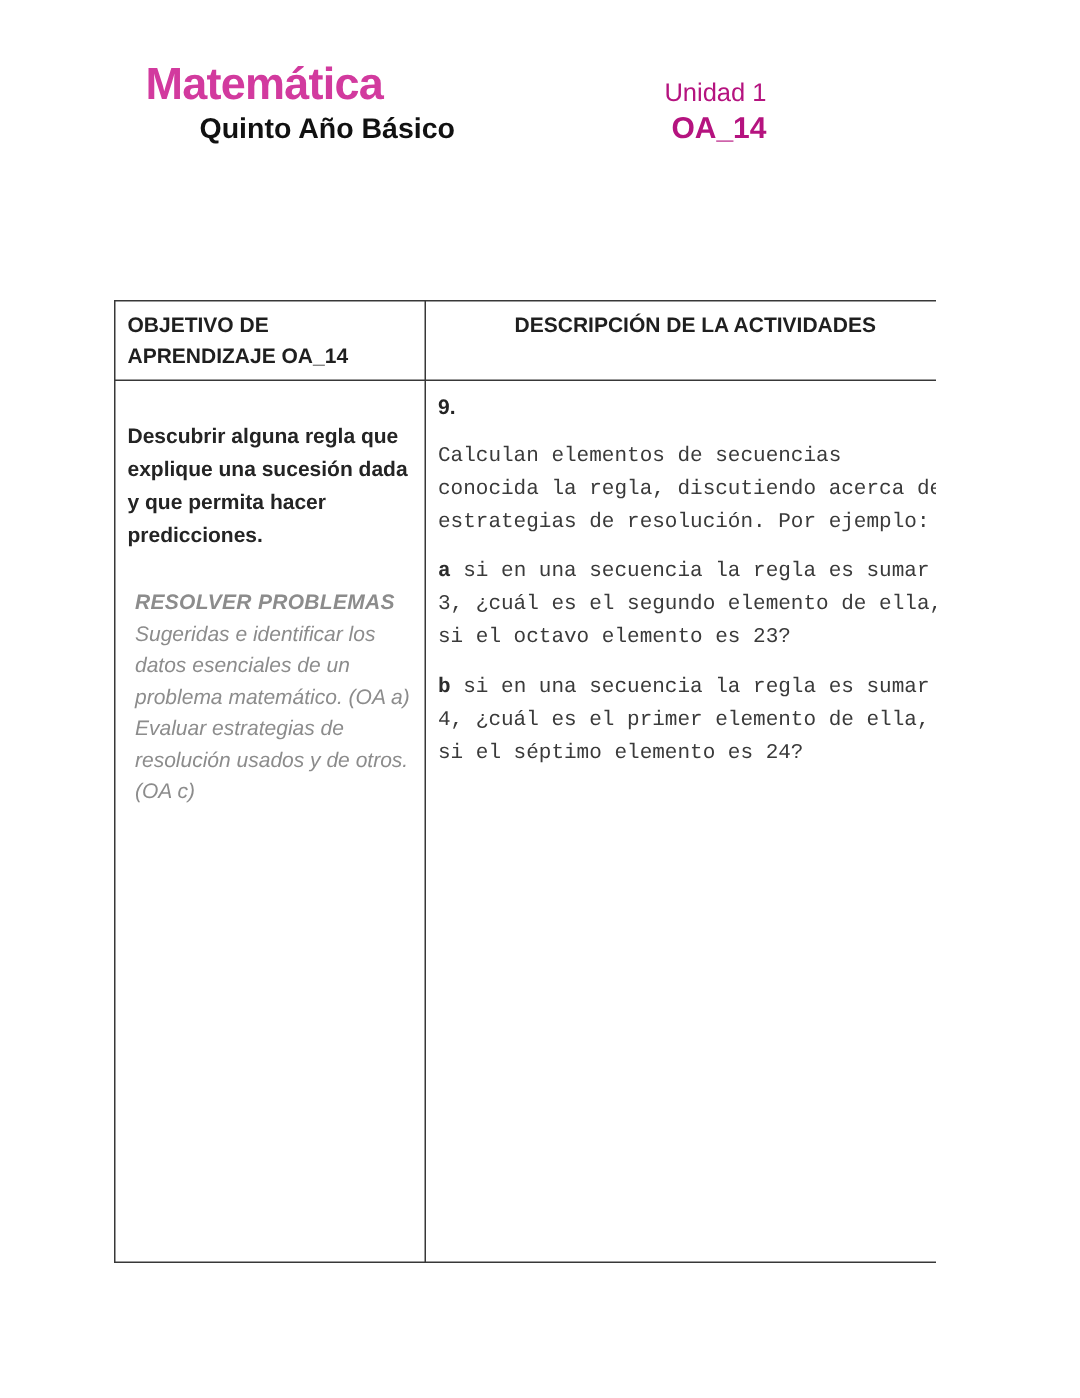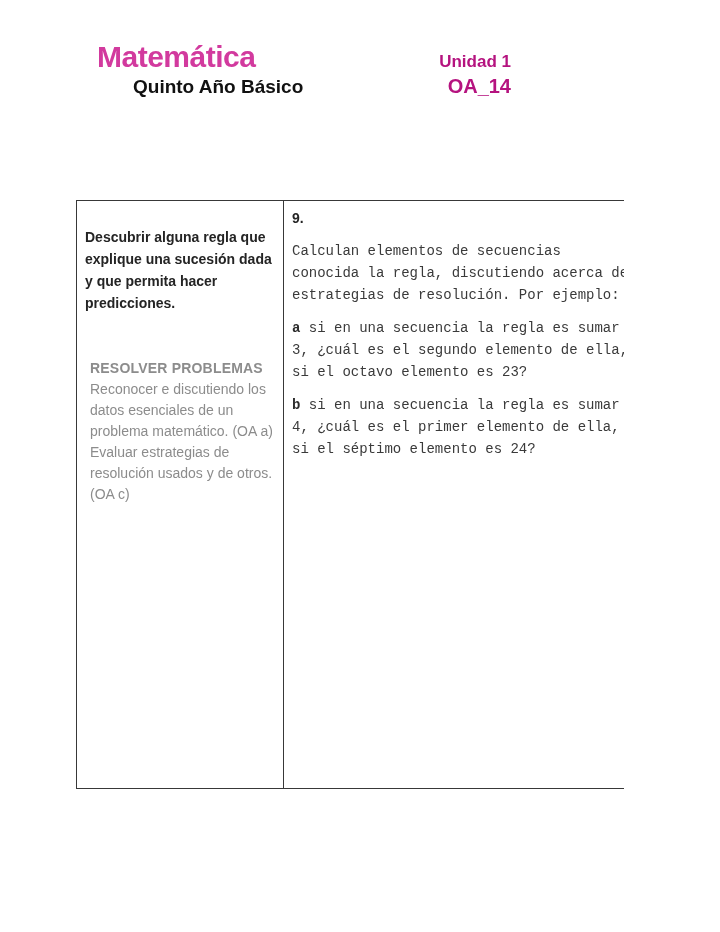"Unidad 1" .unit-name { font-weight: bold -> normal }
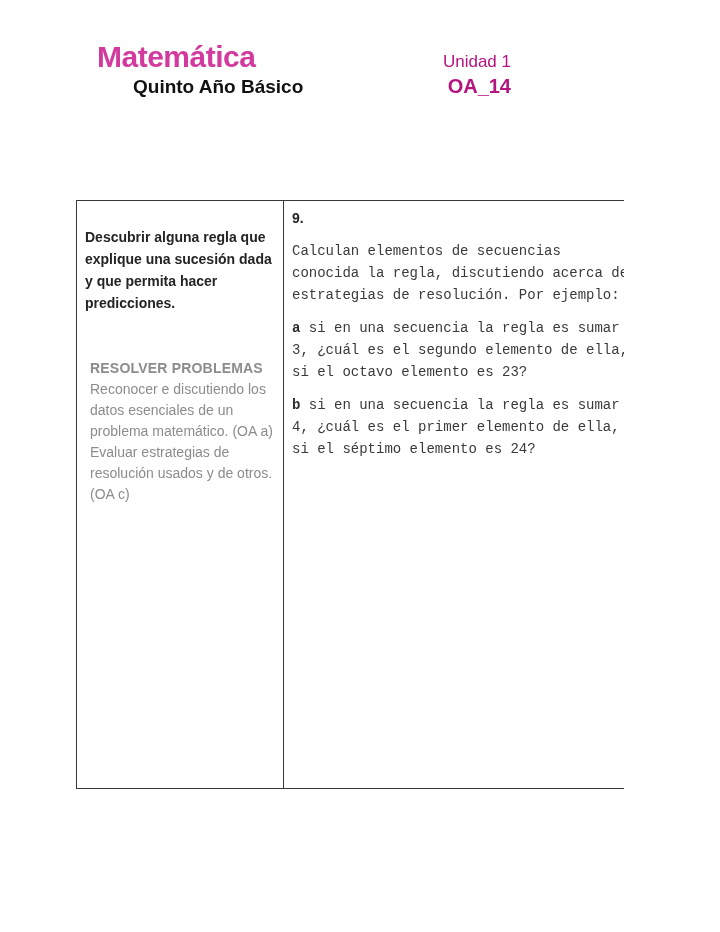"OBJETIVO DE APRENDIZAJE OA_14" tr { html: none -> <tr> <td>OBJETIVO DE APRENDIZAJE OA_14</td> <td>DESCRIPCIÓN DE LA ACTIVIDADES</td> </tr> }
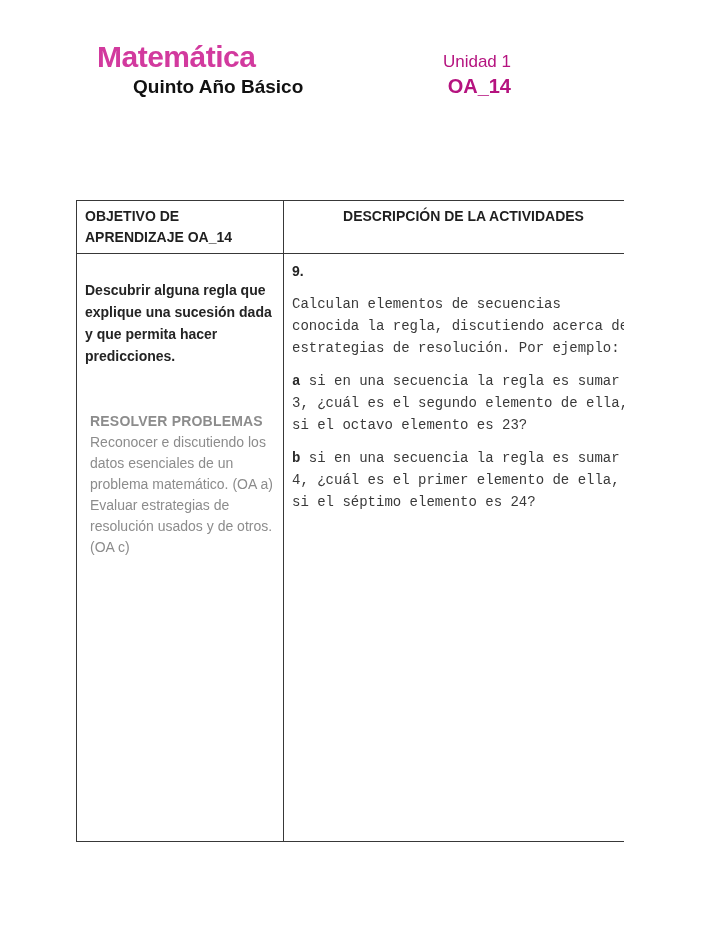"RESOLVER PROBLEMAS" .skills-block { font-style: none -> italic; margin-top: 44px -> 24px }
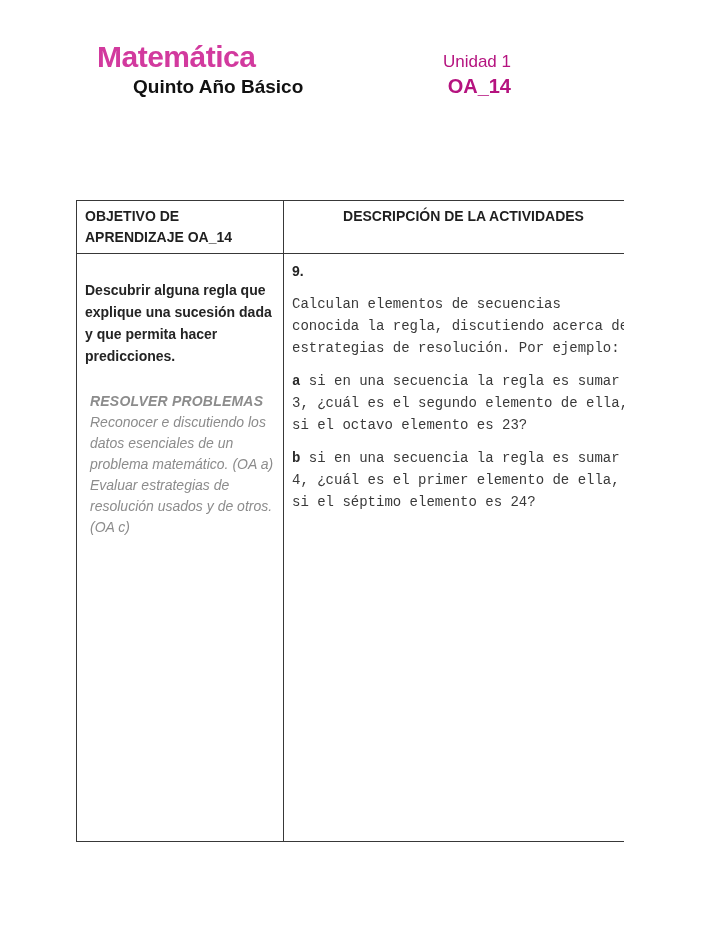"Reconocer e discutiendo los datos" div.skills-text { text: Reconocer e discutiendo -> Sugeridas e identificar }
